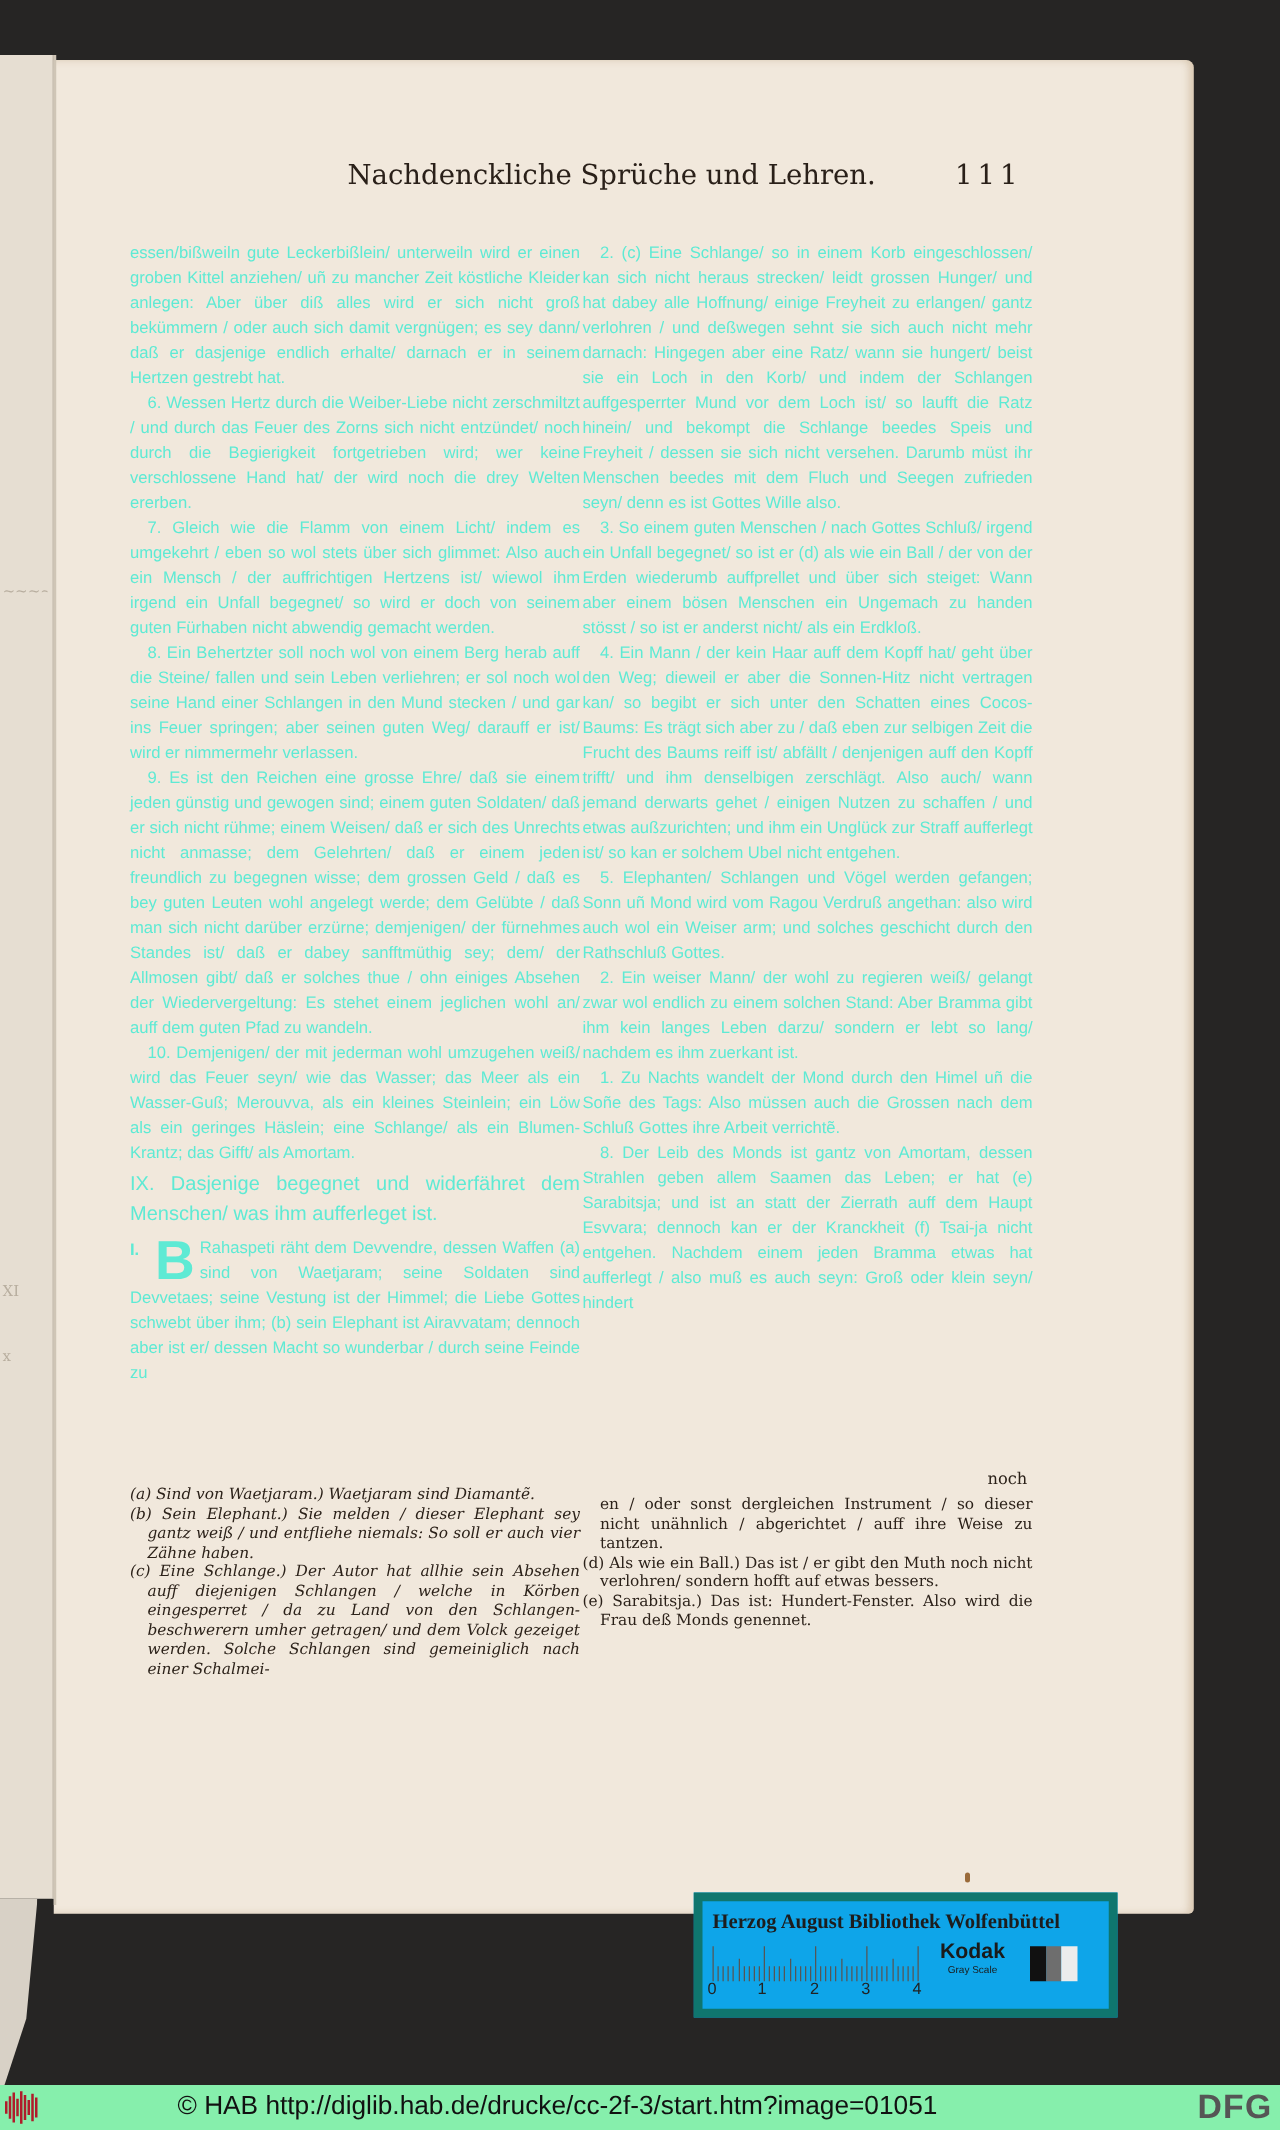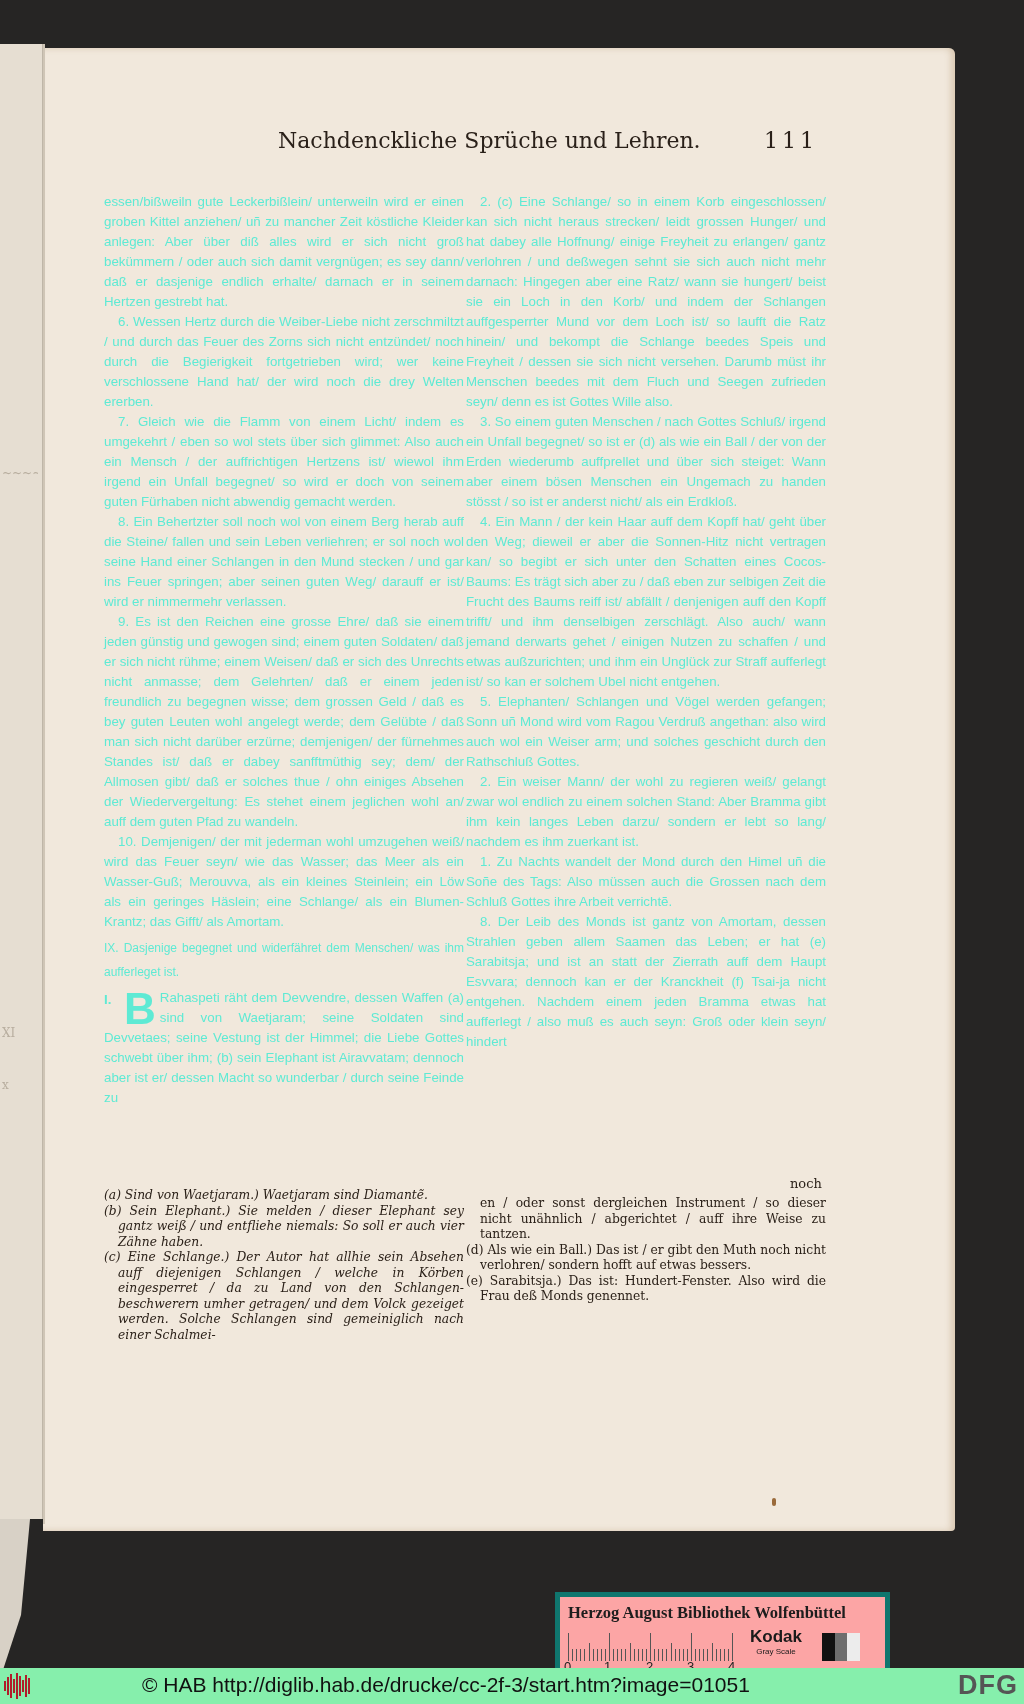"IX. Dasjenige begegnet und widerfähret" .heading-ix { font-size: 12px -> 16px }
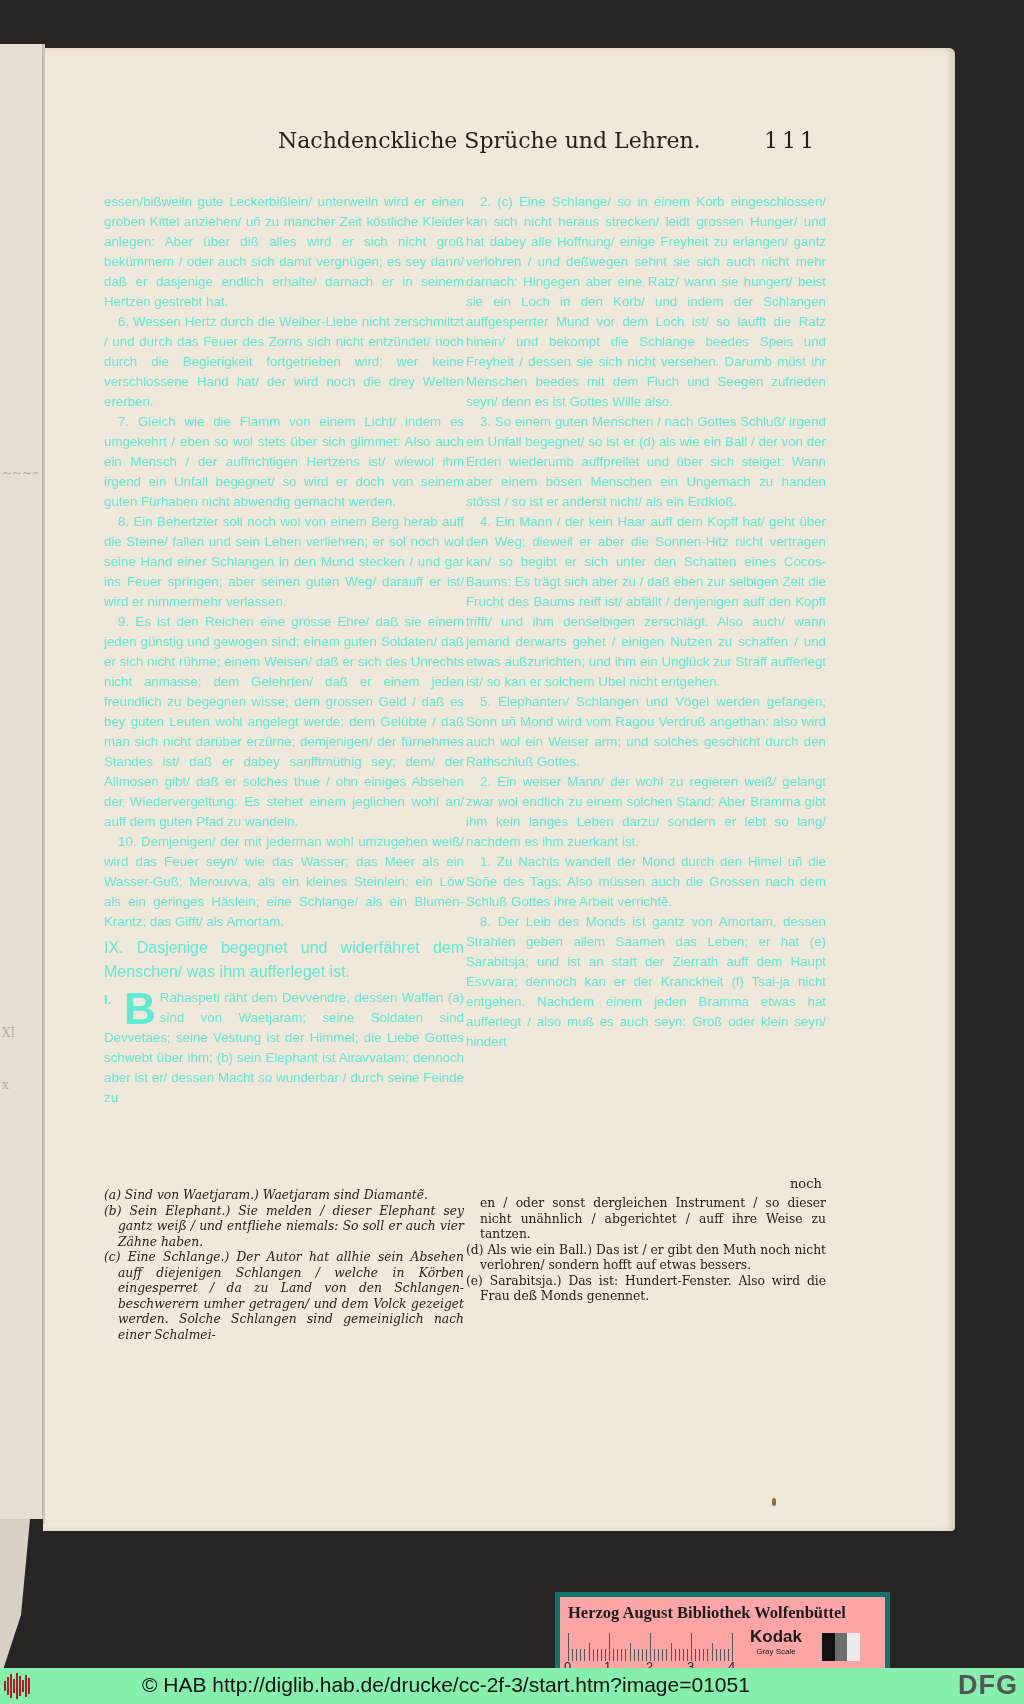"Herzog August Bibliothek Wolfenbüttel" .label { background: #fca5a5 -> #0ea5e9; border: 5px solid #0f766e -> 7px solid #0f766e; top: 1592px -> 1514px }
